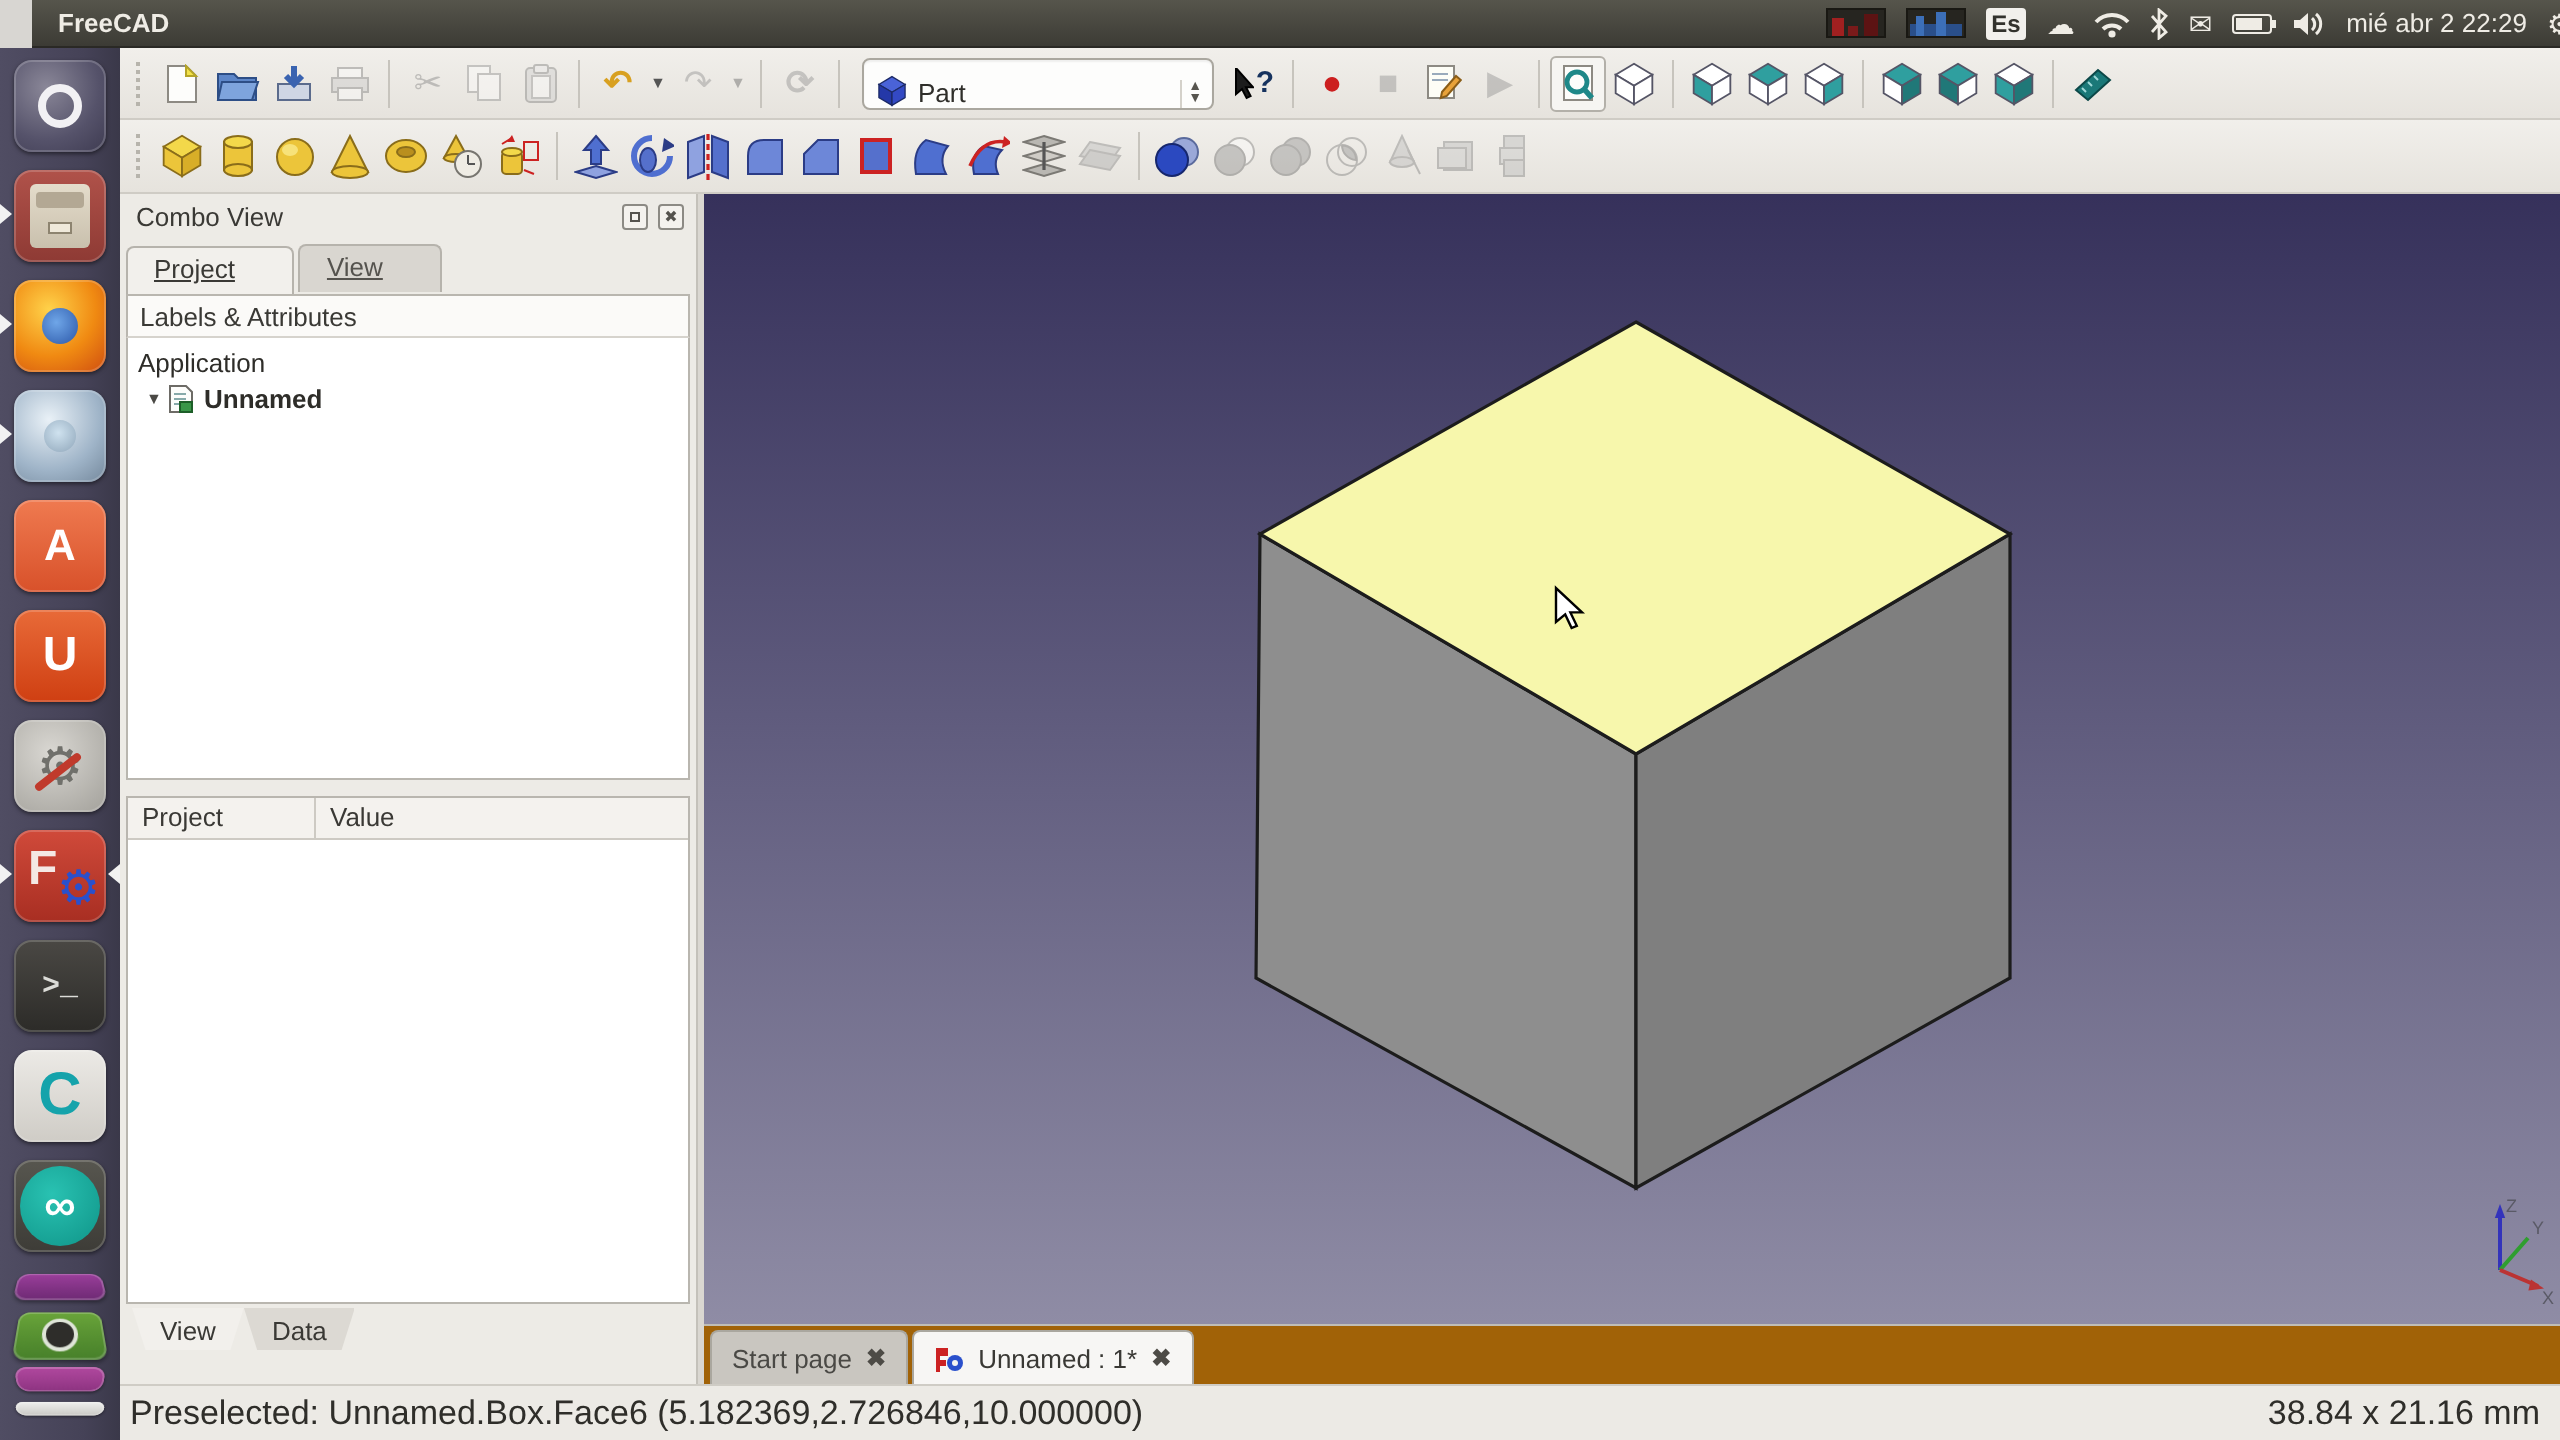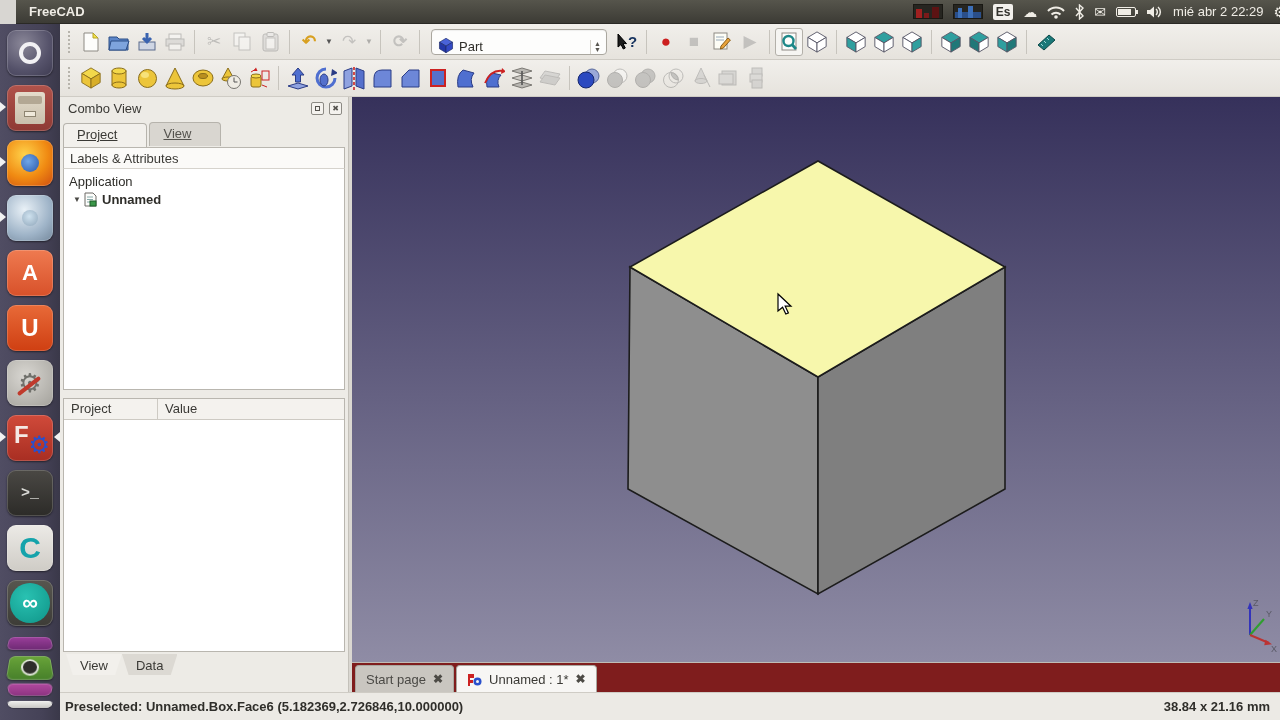"Start page" #mdi-bar { background: #7f1d1d -> #a16207 }
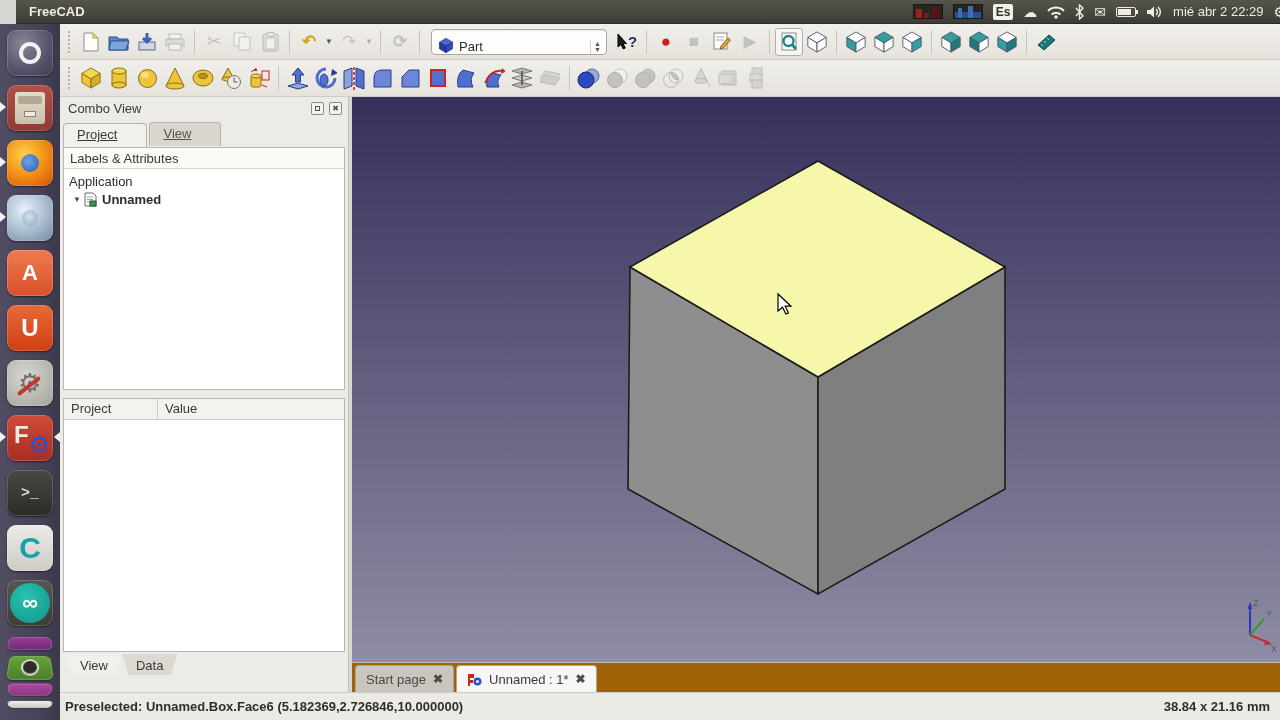"Preselected: Unnamed.Box.Face6" #statusbar { font-size: 13px -> 17px; font-weight: bold -> none }
